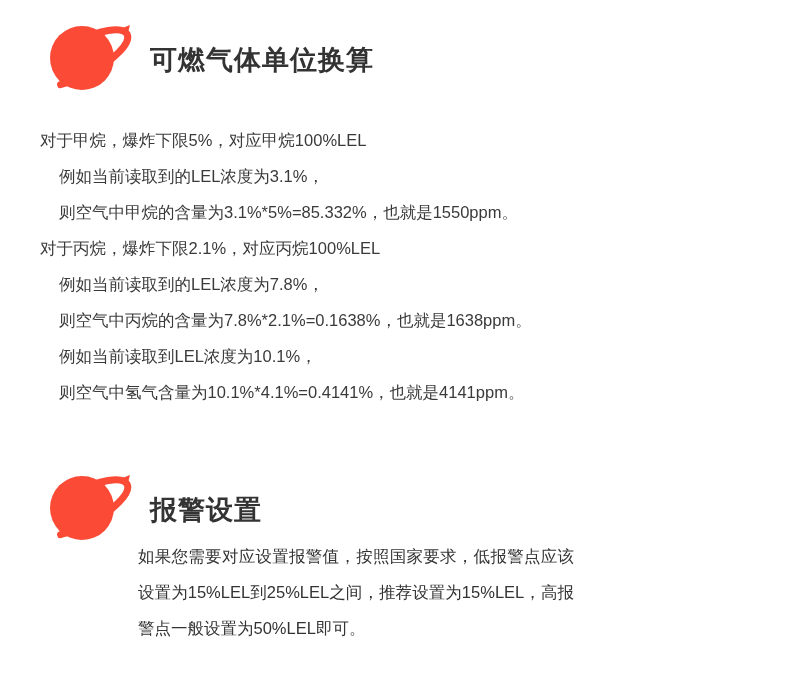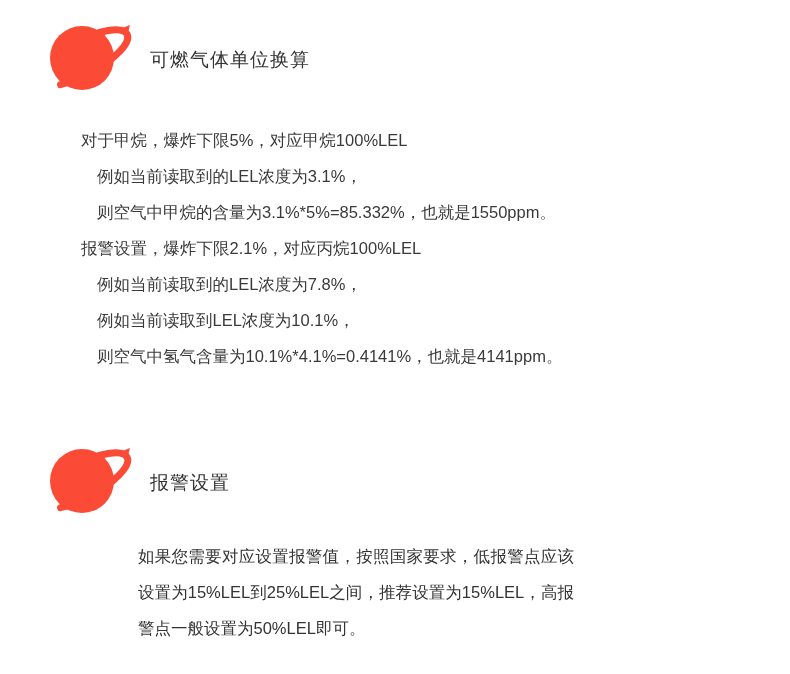"可燃气体单位换算" .section-title { font-size: 19px -> 27px; font-weight: normal -> bold }
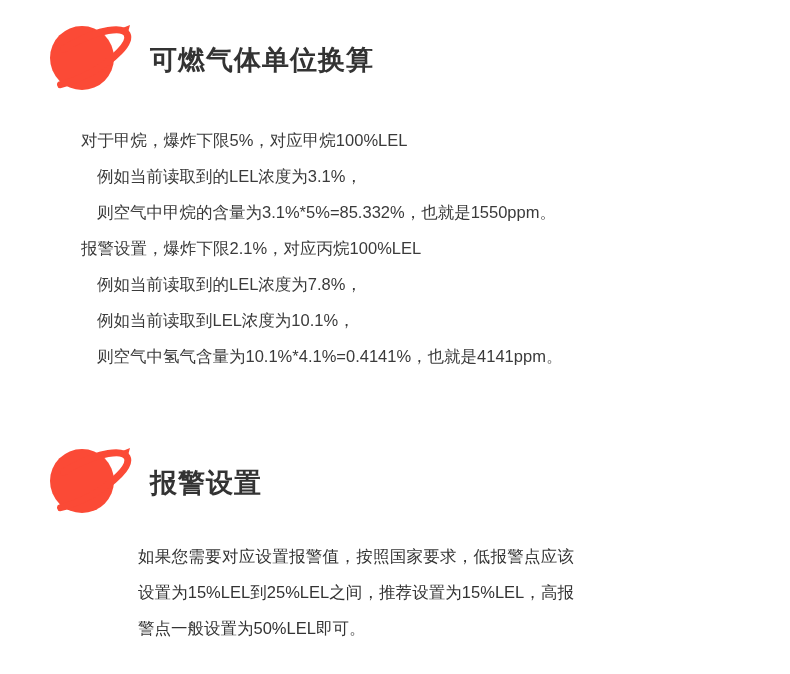"对于甲烷，爆炸下限5%，对应甲烷100%LEL" .indent-0 { margin-left: 41px -> none }
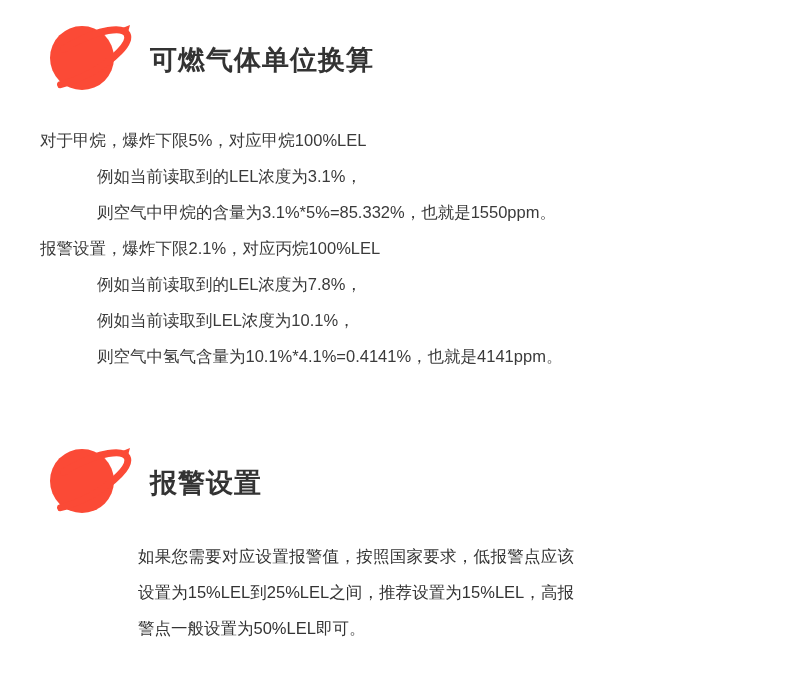"例如当前读取到的LEL浓度为3.1%，" .indent-1 { padding-left: 97px -> 59px }
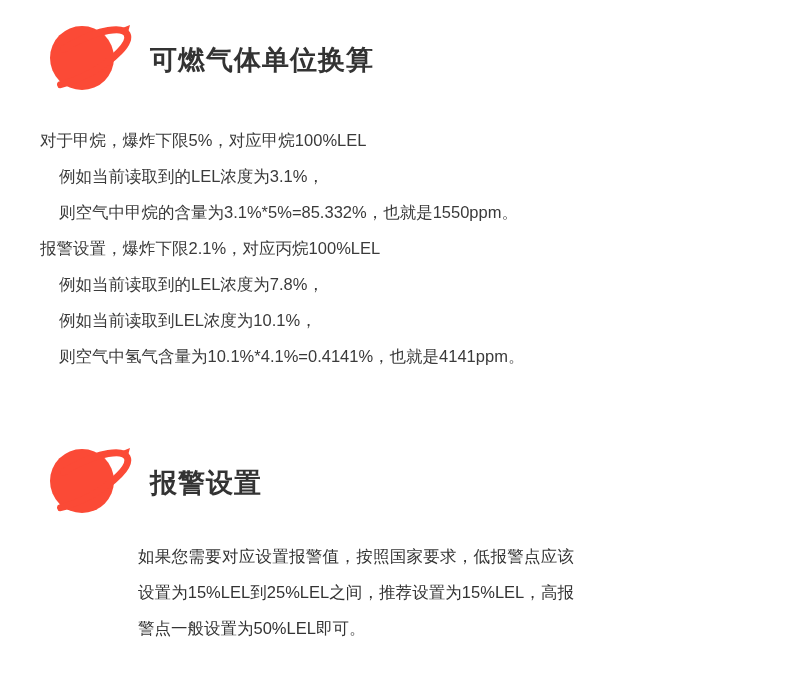"报警设置，爆炸下限2.1%，对应丙烷100%LEL" div.line { text: 报警设置 -> 对于丙烷 }
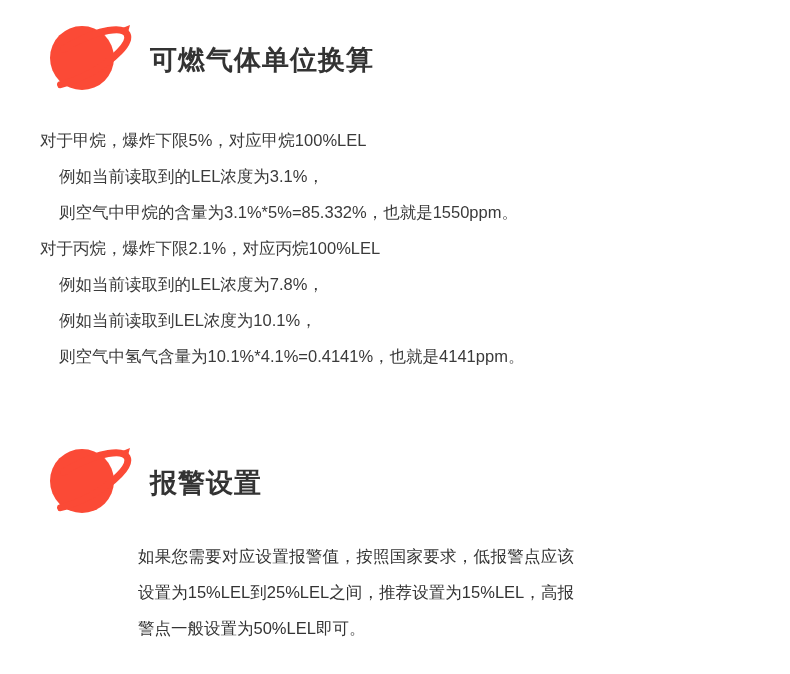"则空气中丙烷的含量为7.8%*2.1%=0.1638%，也就是1638ppm。" div.line { html: none -> <div>则空气中丙烷的含量为7.8%*2.1%=0.1638%，也就是1638ppm。</div> }
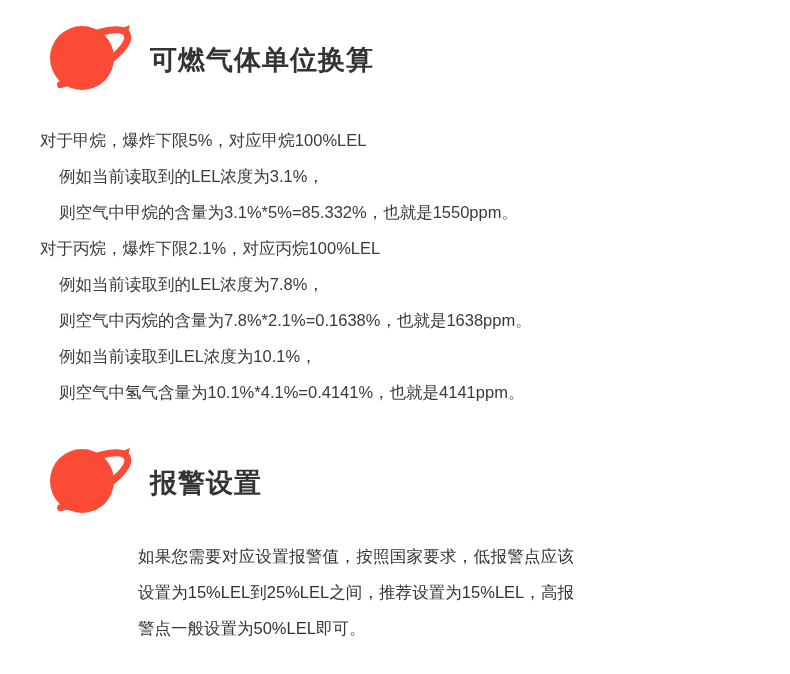"报警设置" #sec2-head { top: 435px -> 462px }
